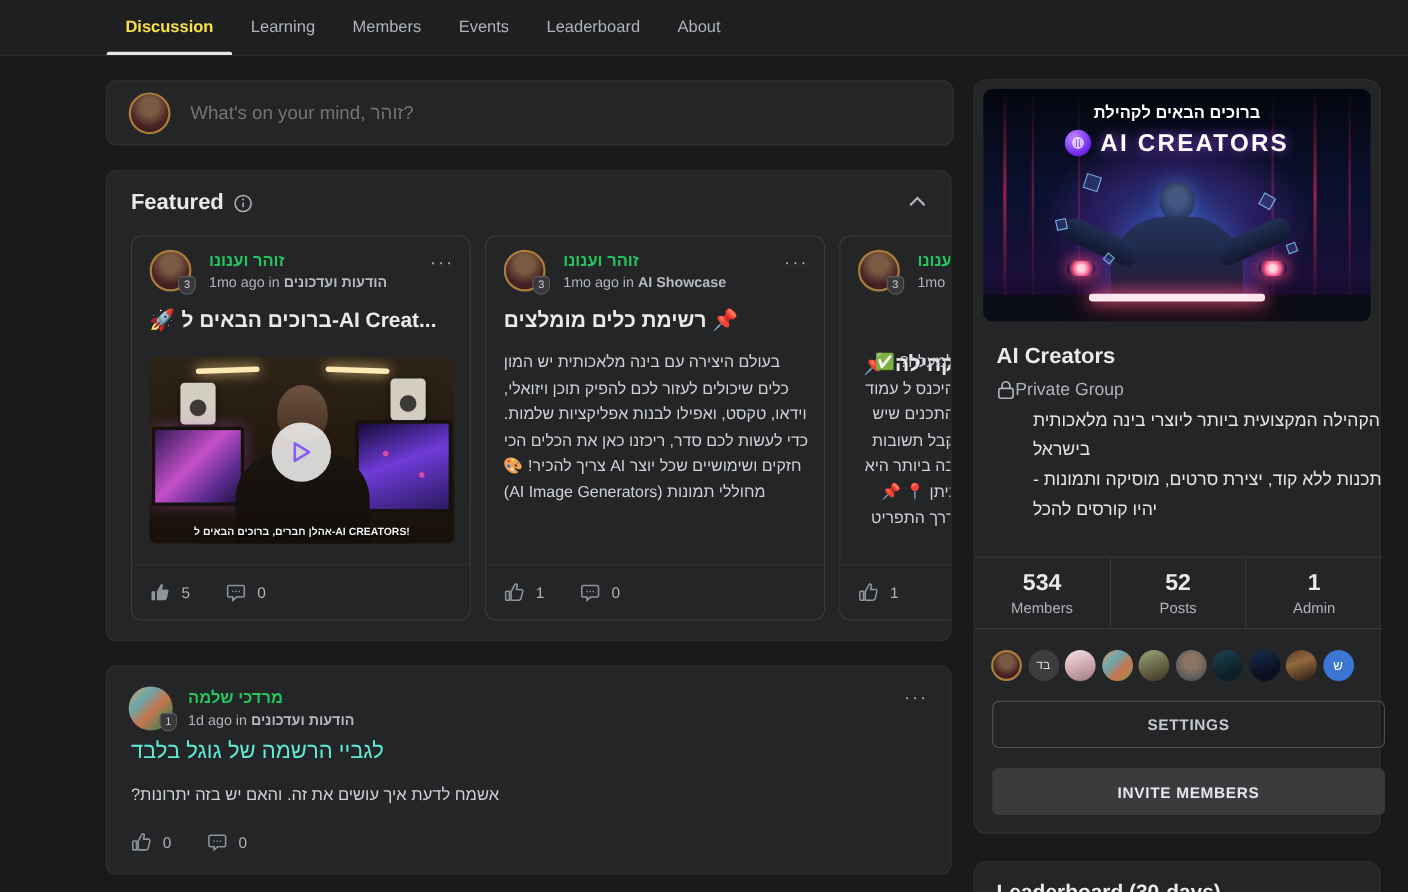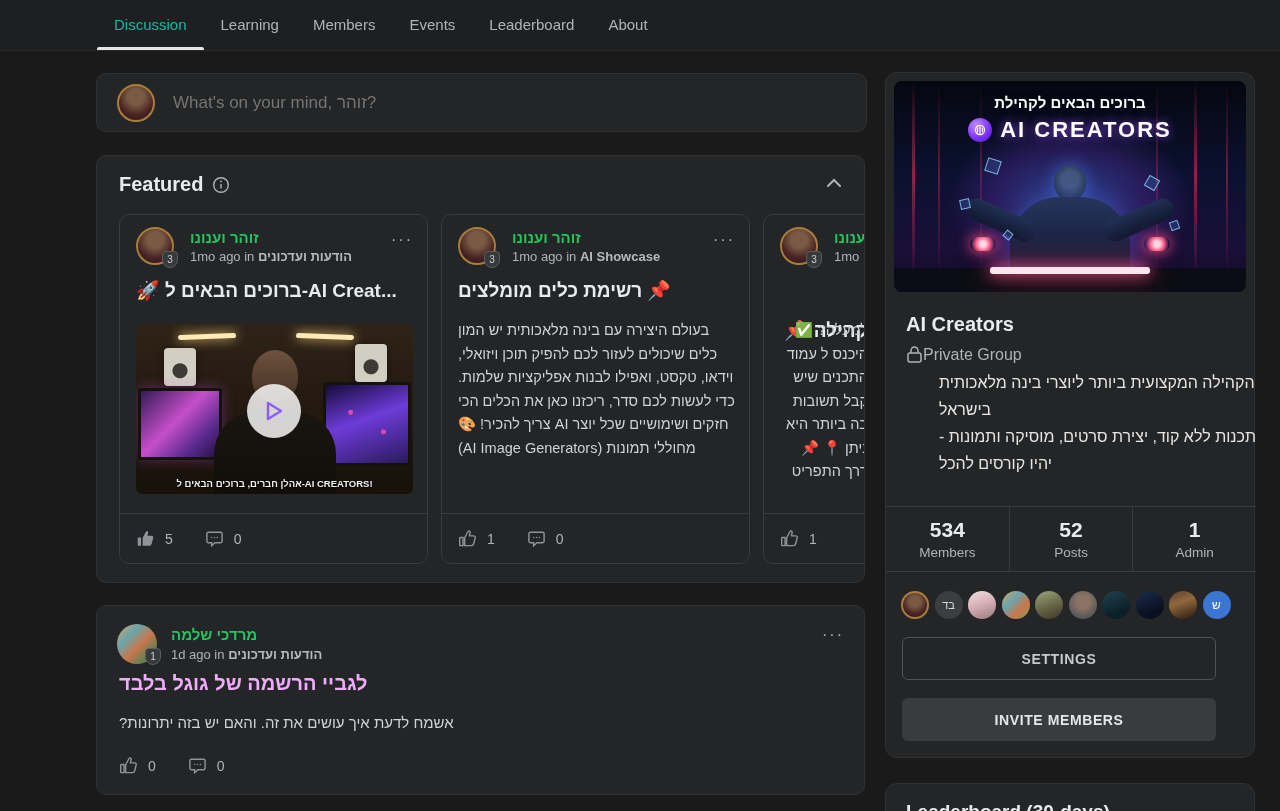"Discussion" .tab.active { color: #14b8a6 -> #fde047; font-weight: 400 -> 700 }
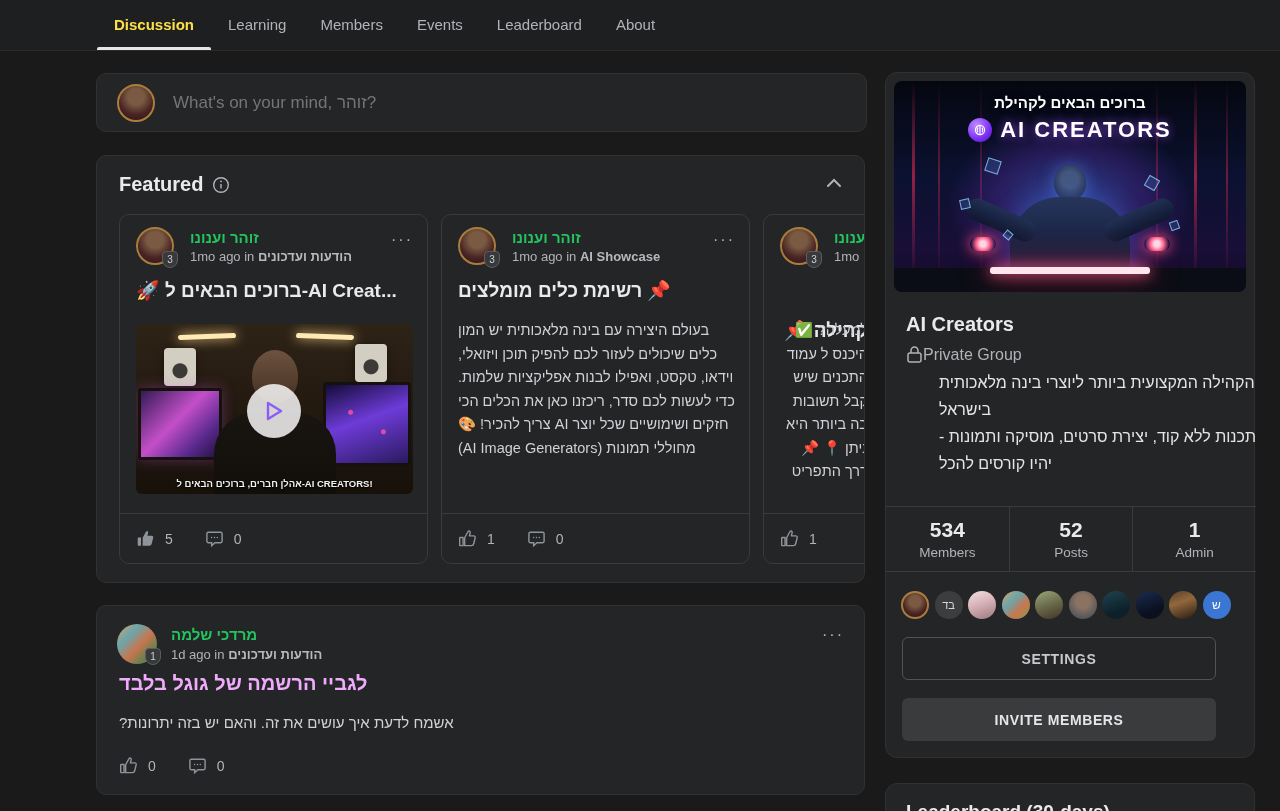"SETTINGS" .btn { width: 314px -> 357px }
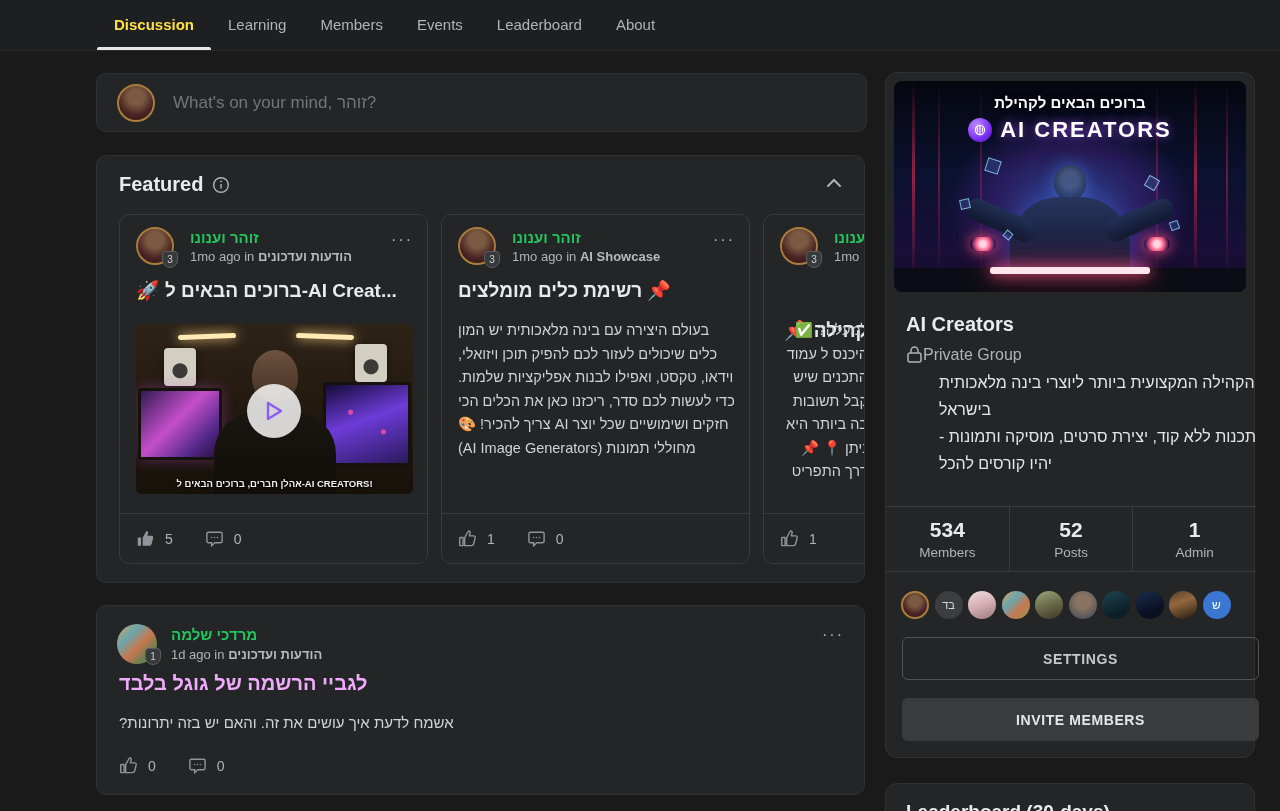"לגביי הרשמה של גוגל בלבד" .post-title { color: #f0abfc -> #5eead4; font-weight: 700 -> 400 }
